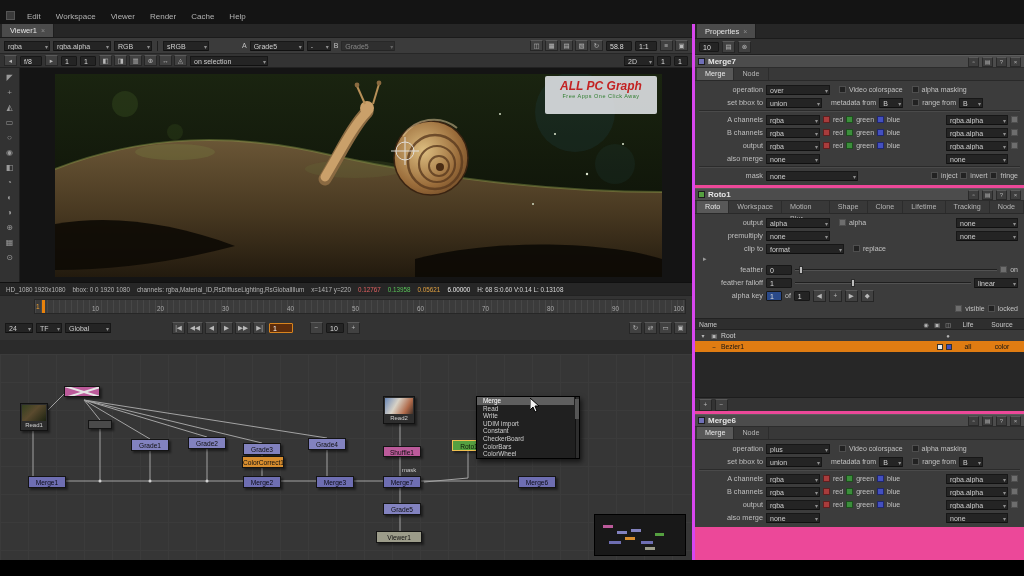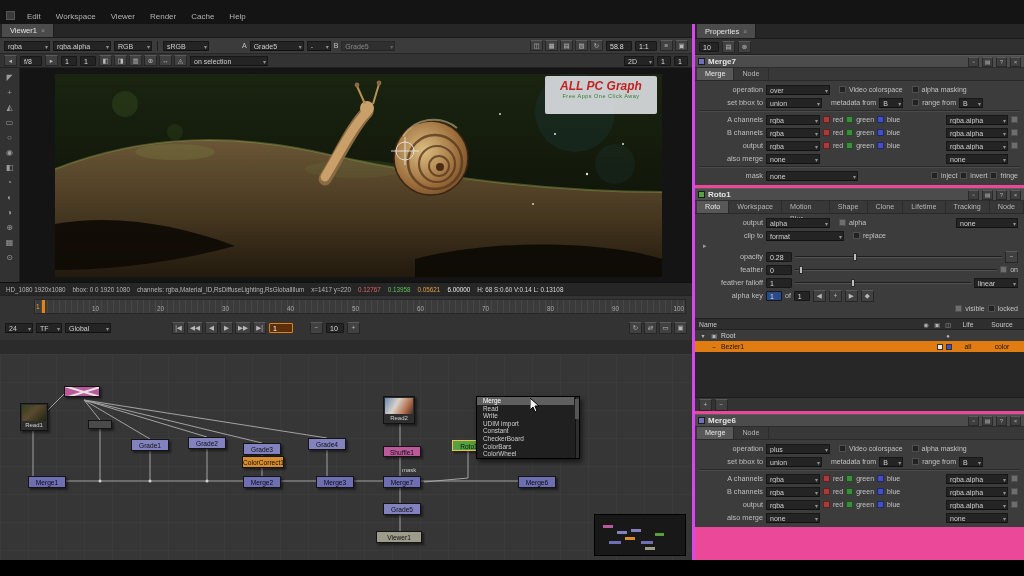"premultiply" div.prow { html: none -> <div> <span>premultiply</span> <span>none</span> <span>none</span> </div> }
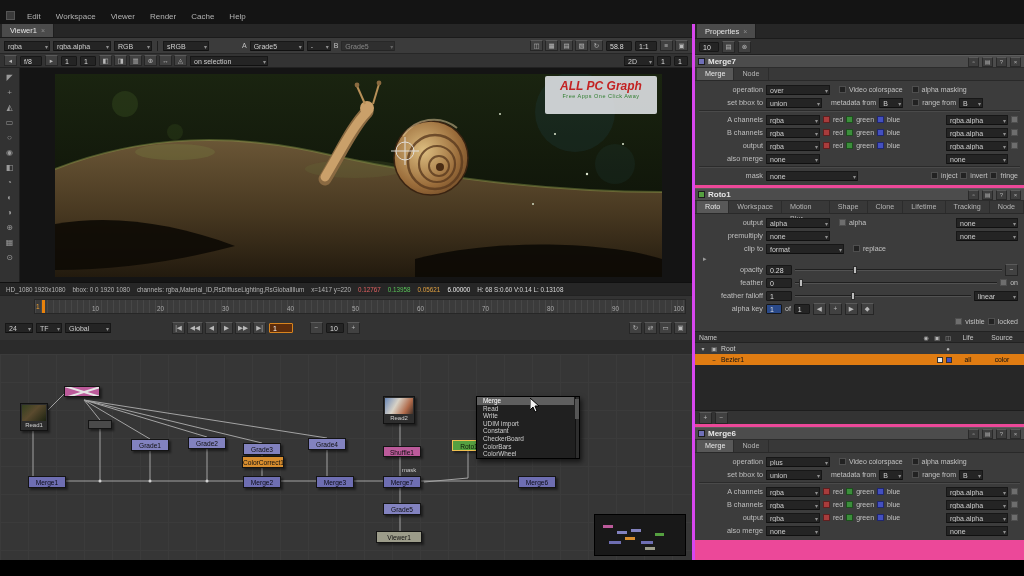"opacity" div.prow { html: <div> <span>opacity</span> <span>0.28</span> <span> <span></span> <span></span> </span> <span>~</span> </div> -> none }
